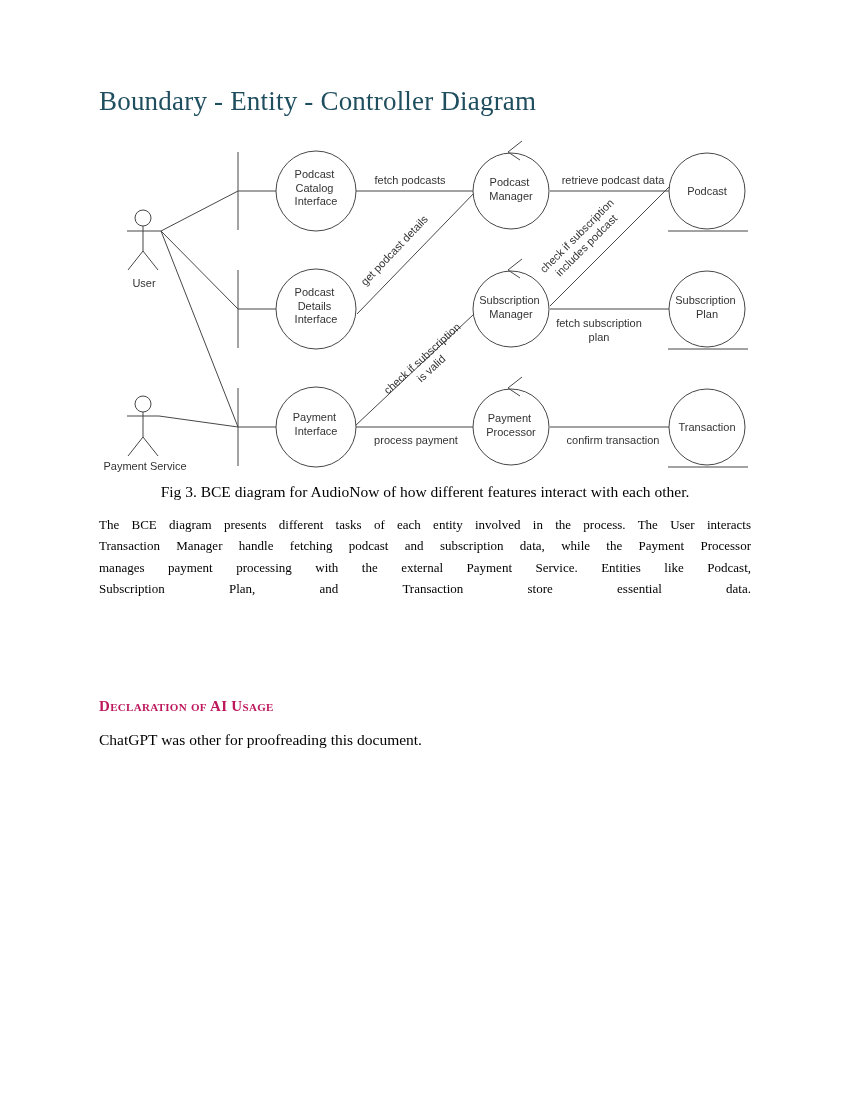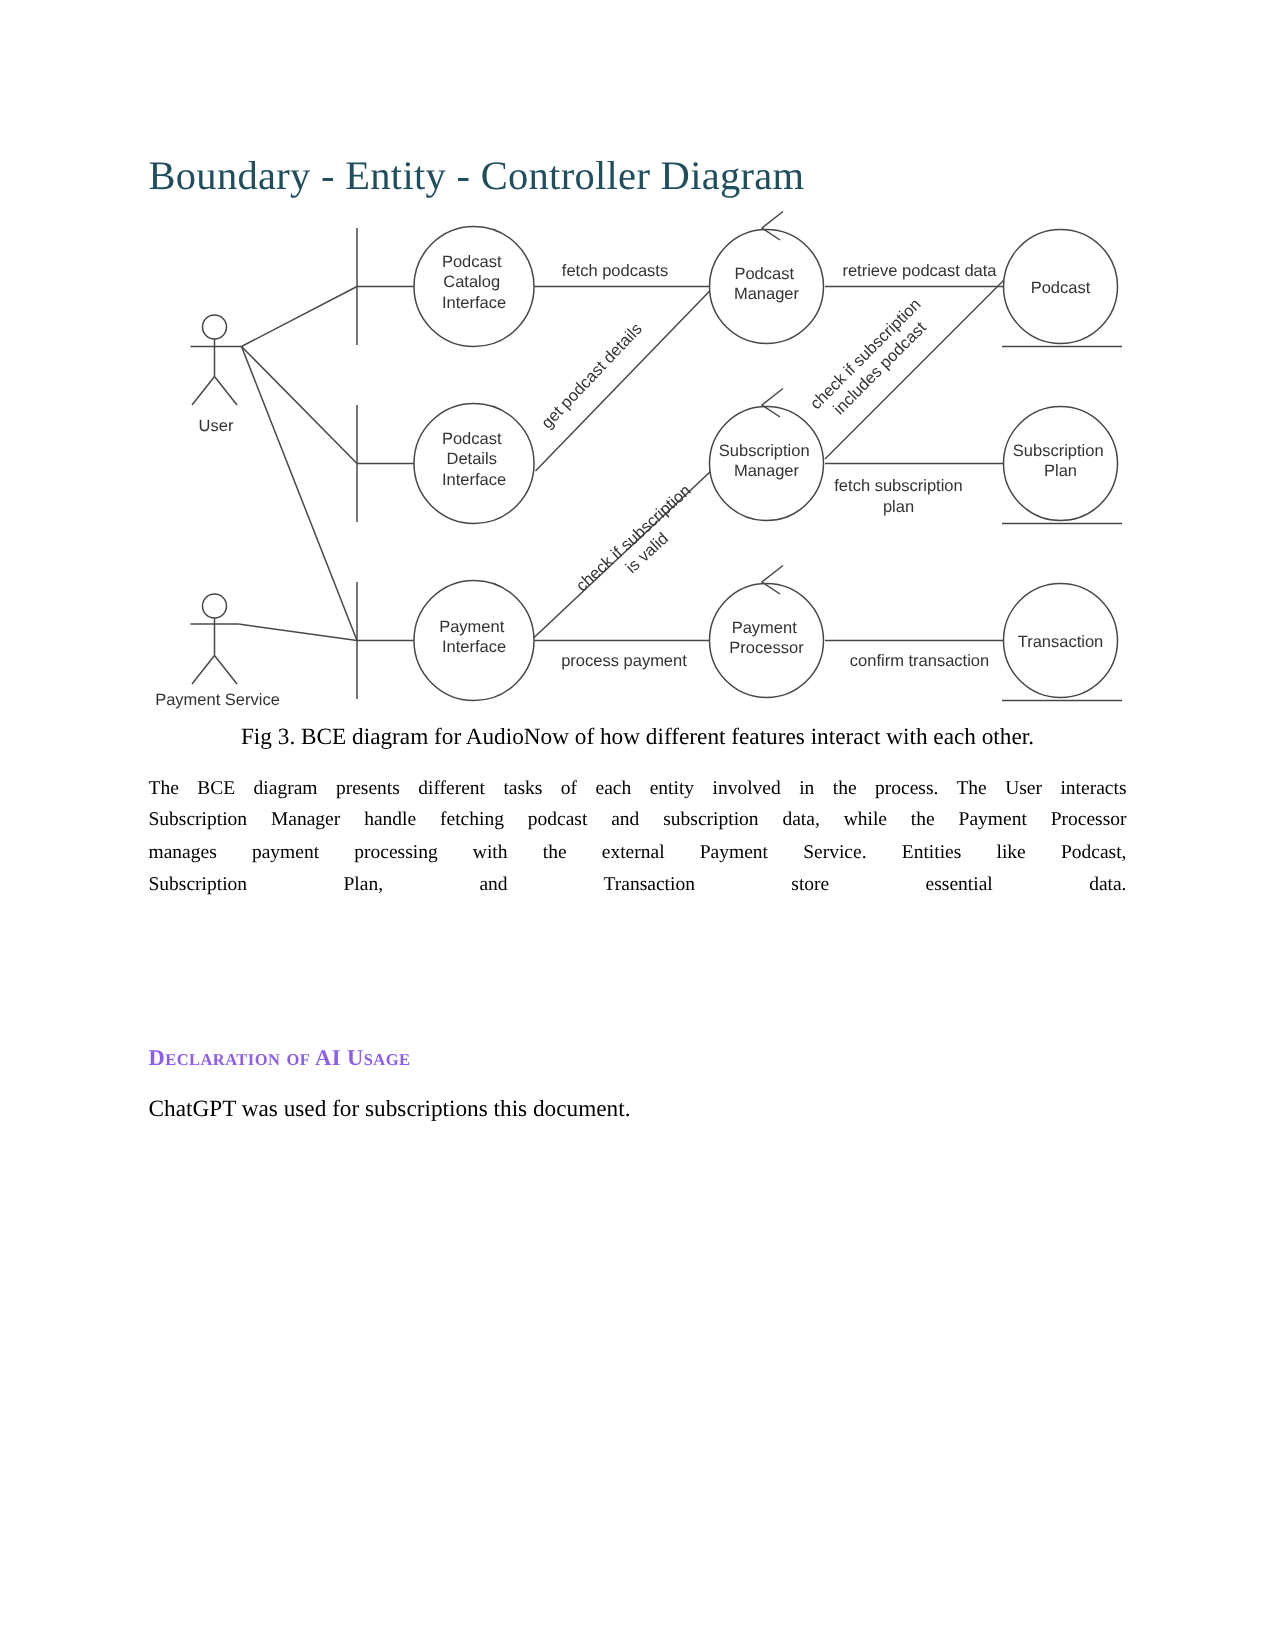"Boundary - Entity - Controller" .doc-title { top: 104px -> 88px }
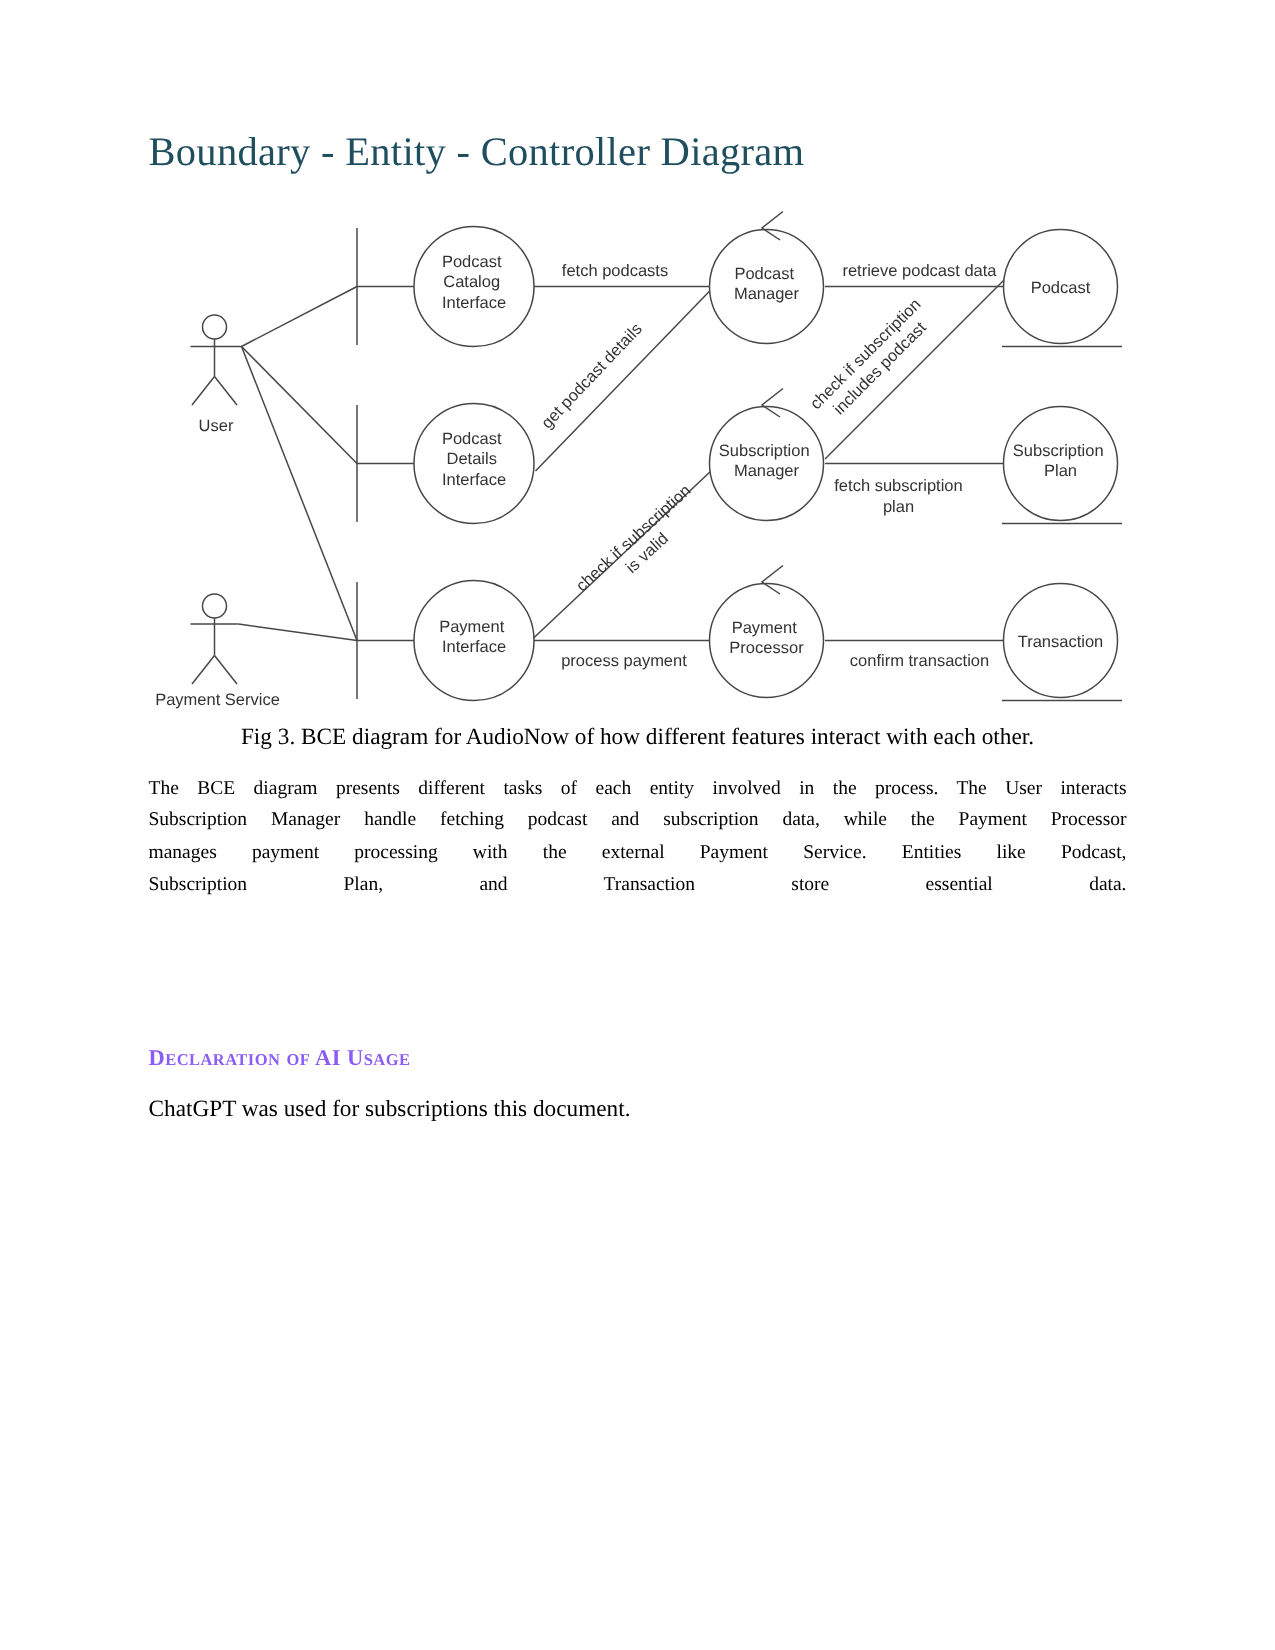"Subscription Manager handle fetching" div.jline { text: Subscription -> Transaction }
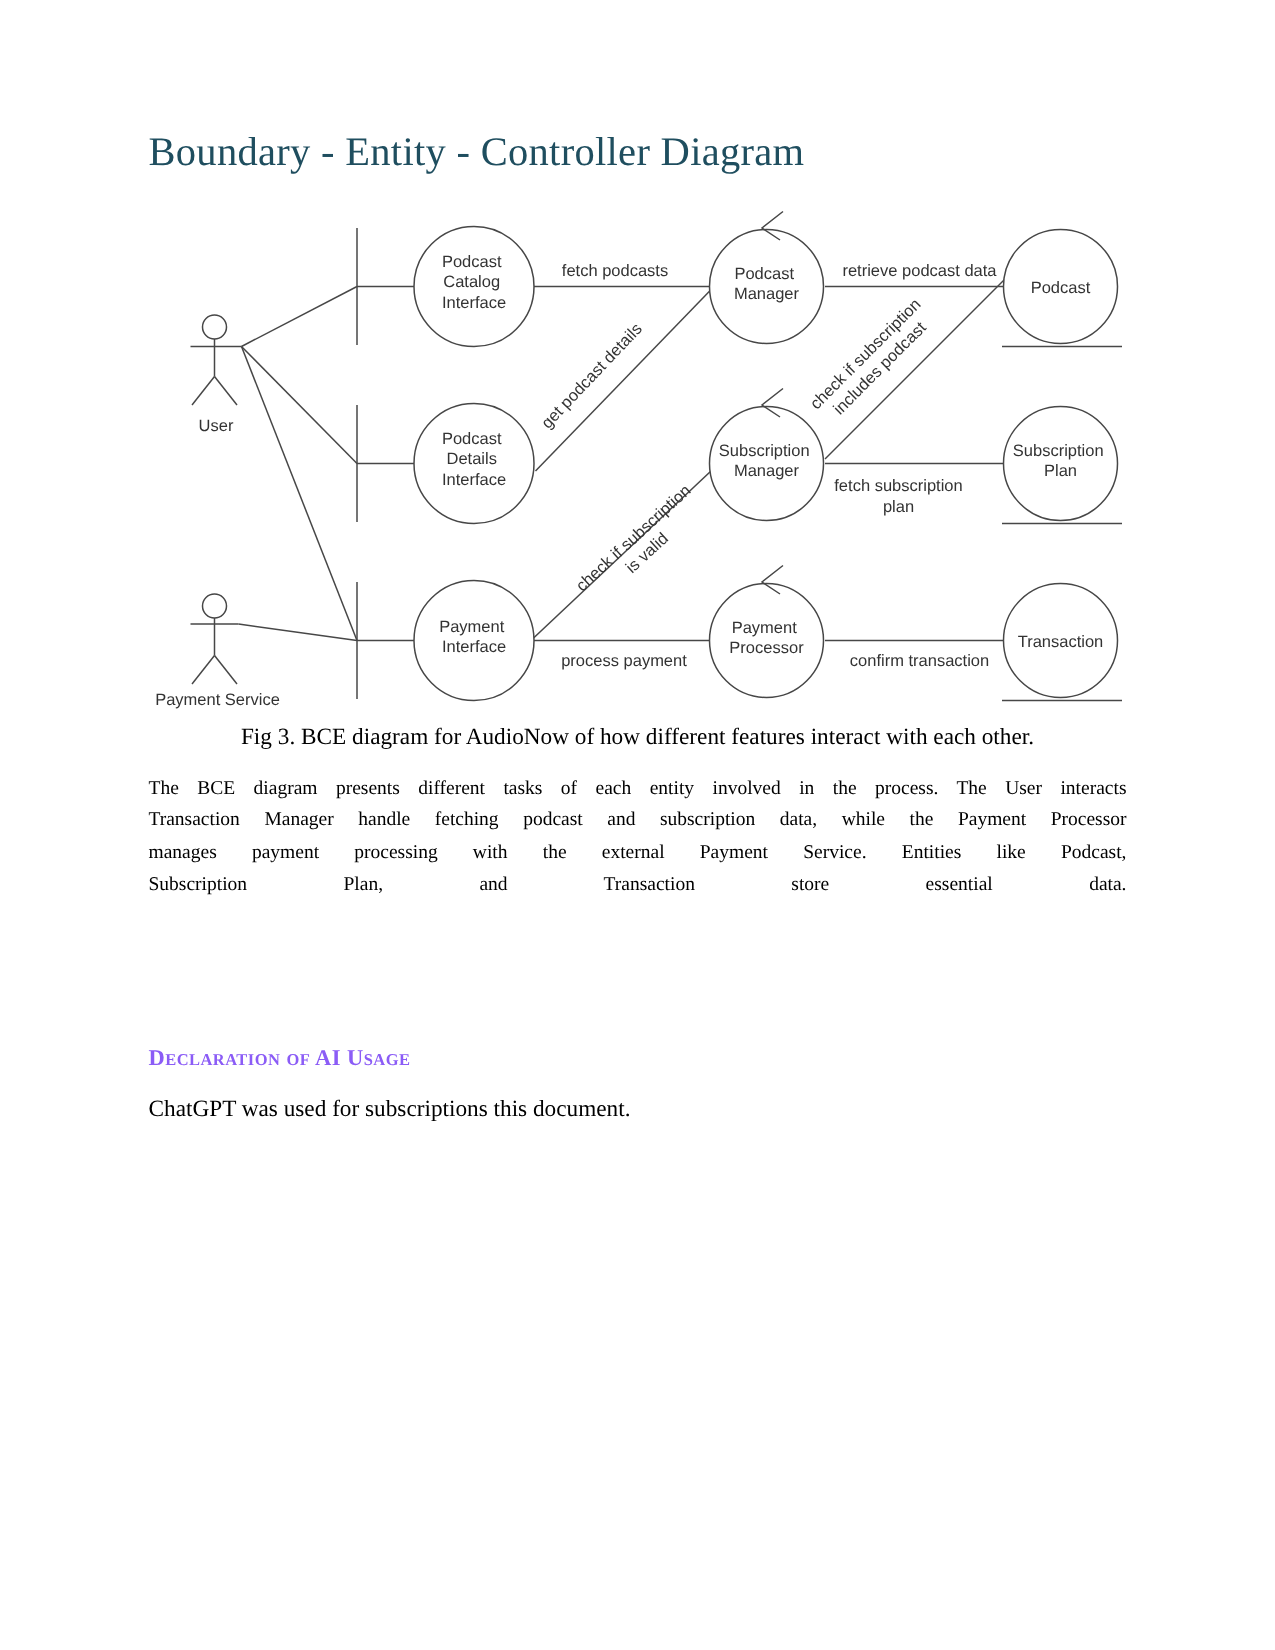"Declaration of AI Usage" .sec-heading { color: #8b5cf6 -> #be185d }
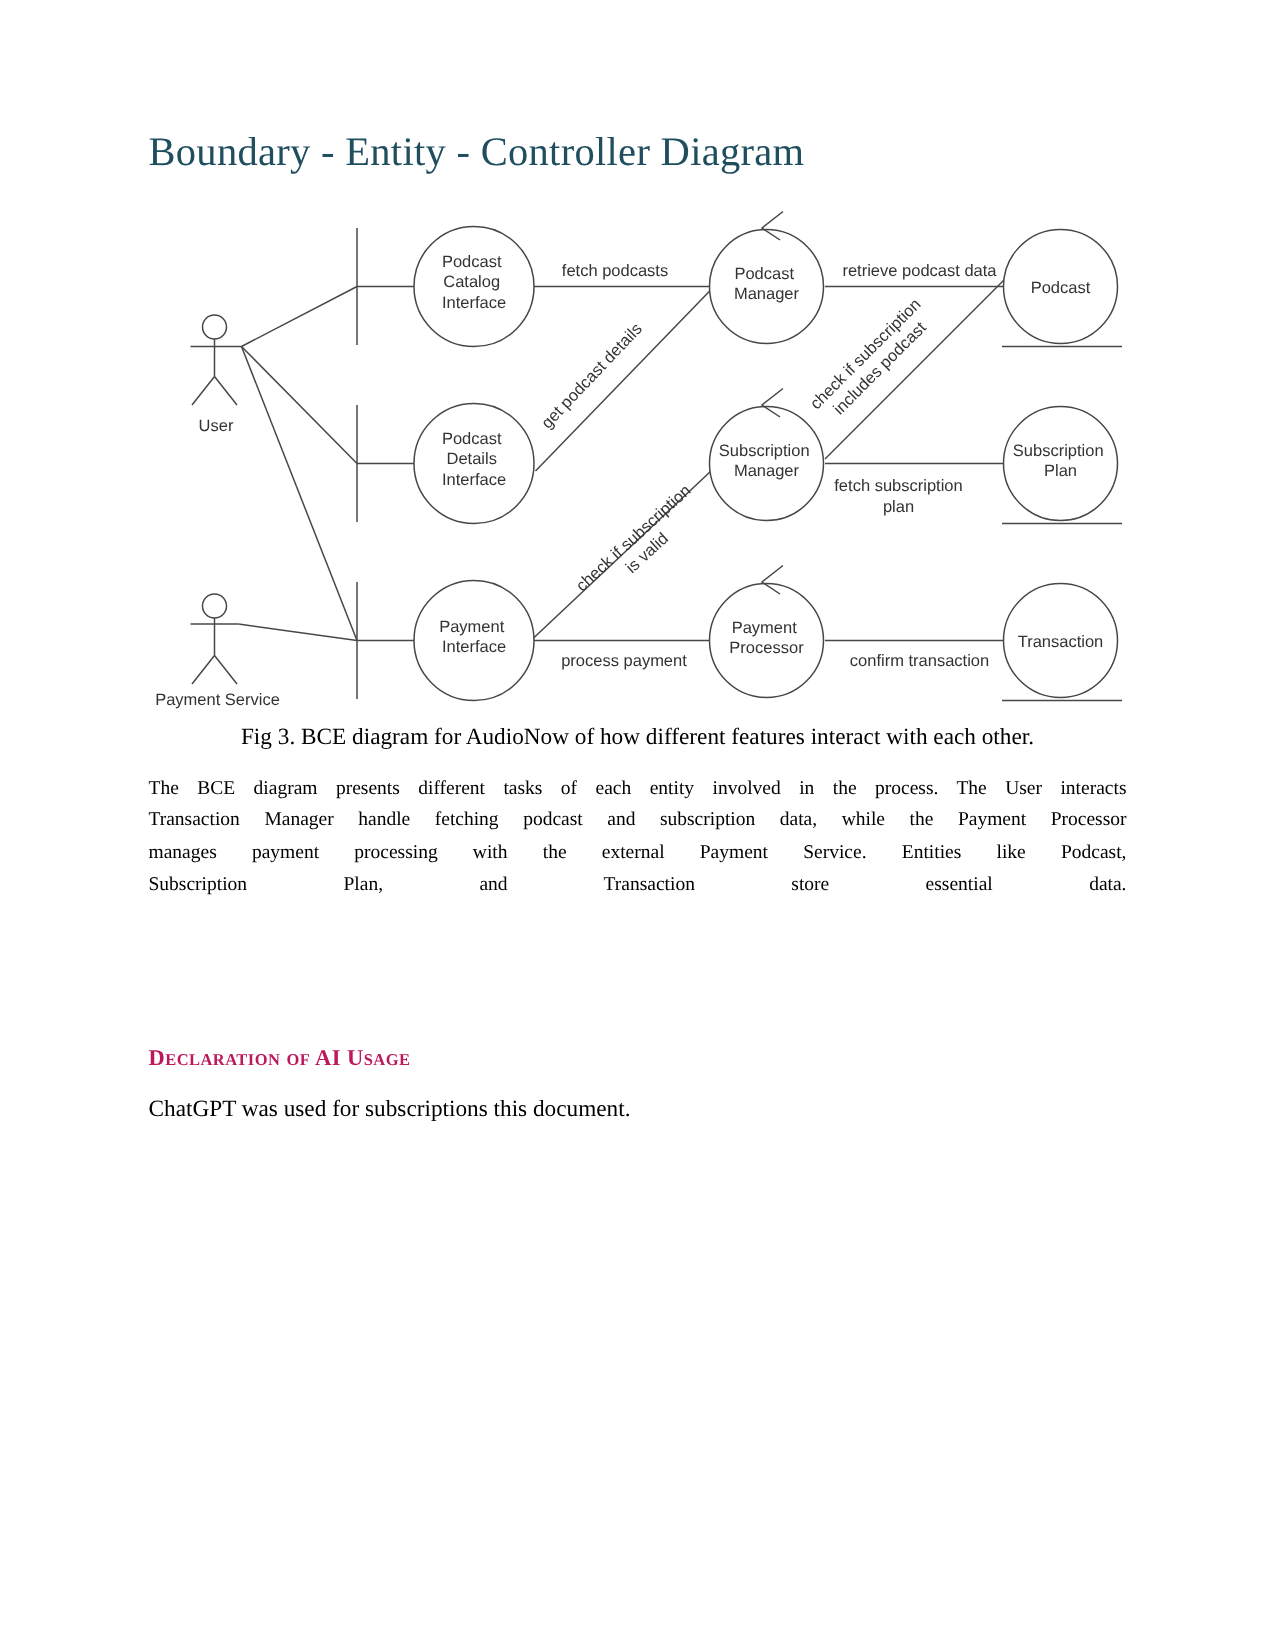"ChatGPT was used for subscriptions" div.ai-line { text: used for subscriptions -> other for proofreading }
